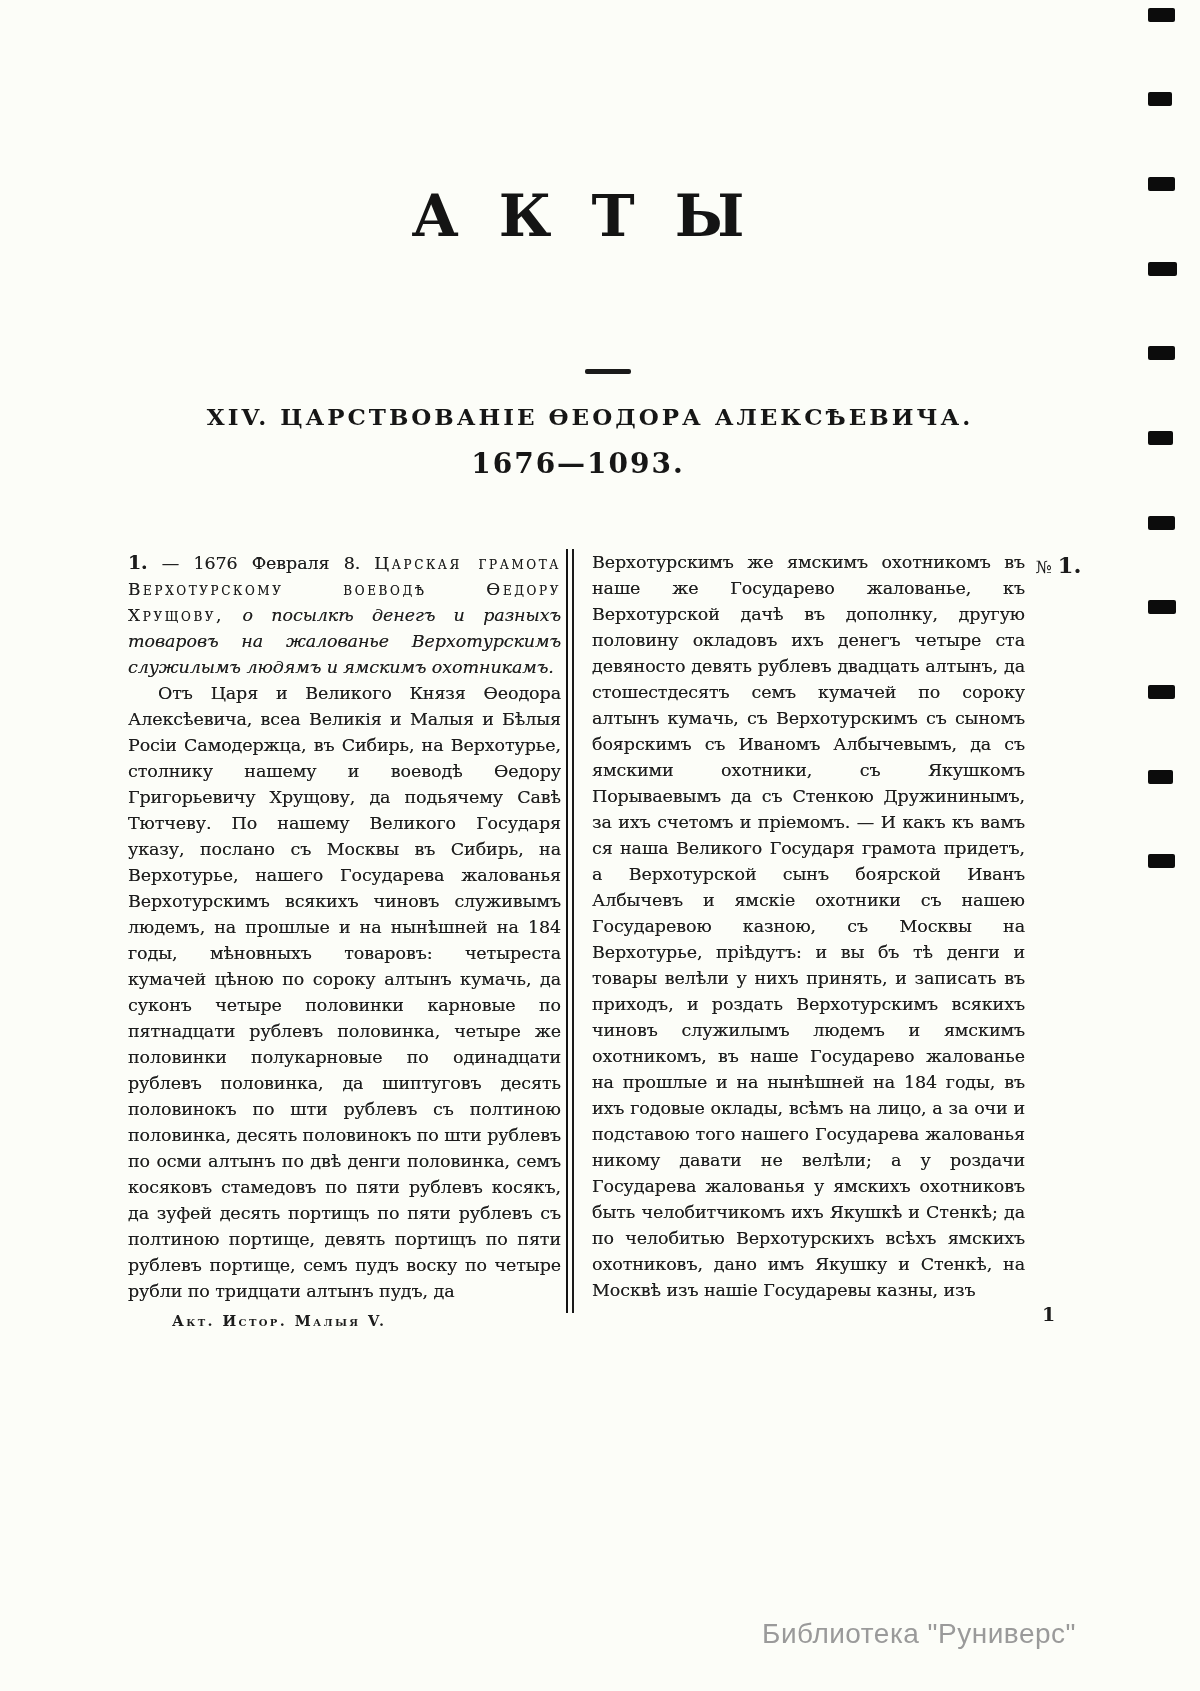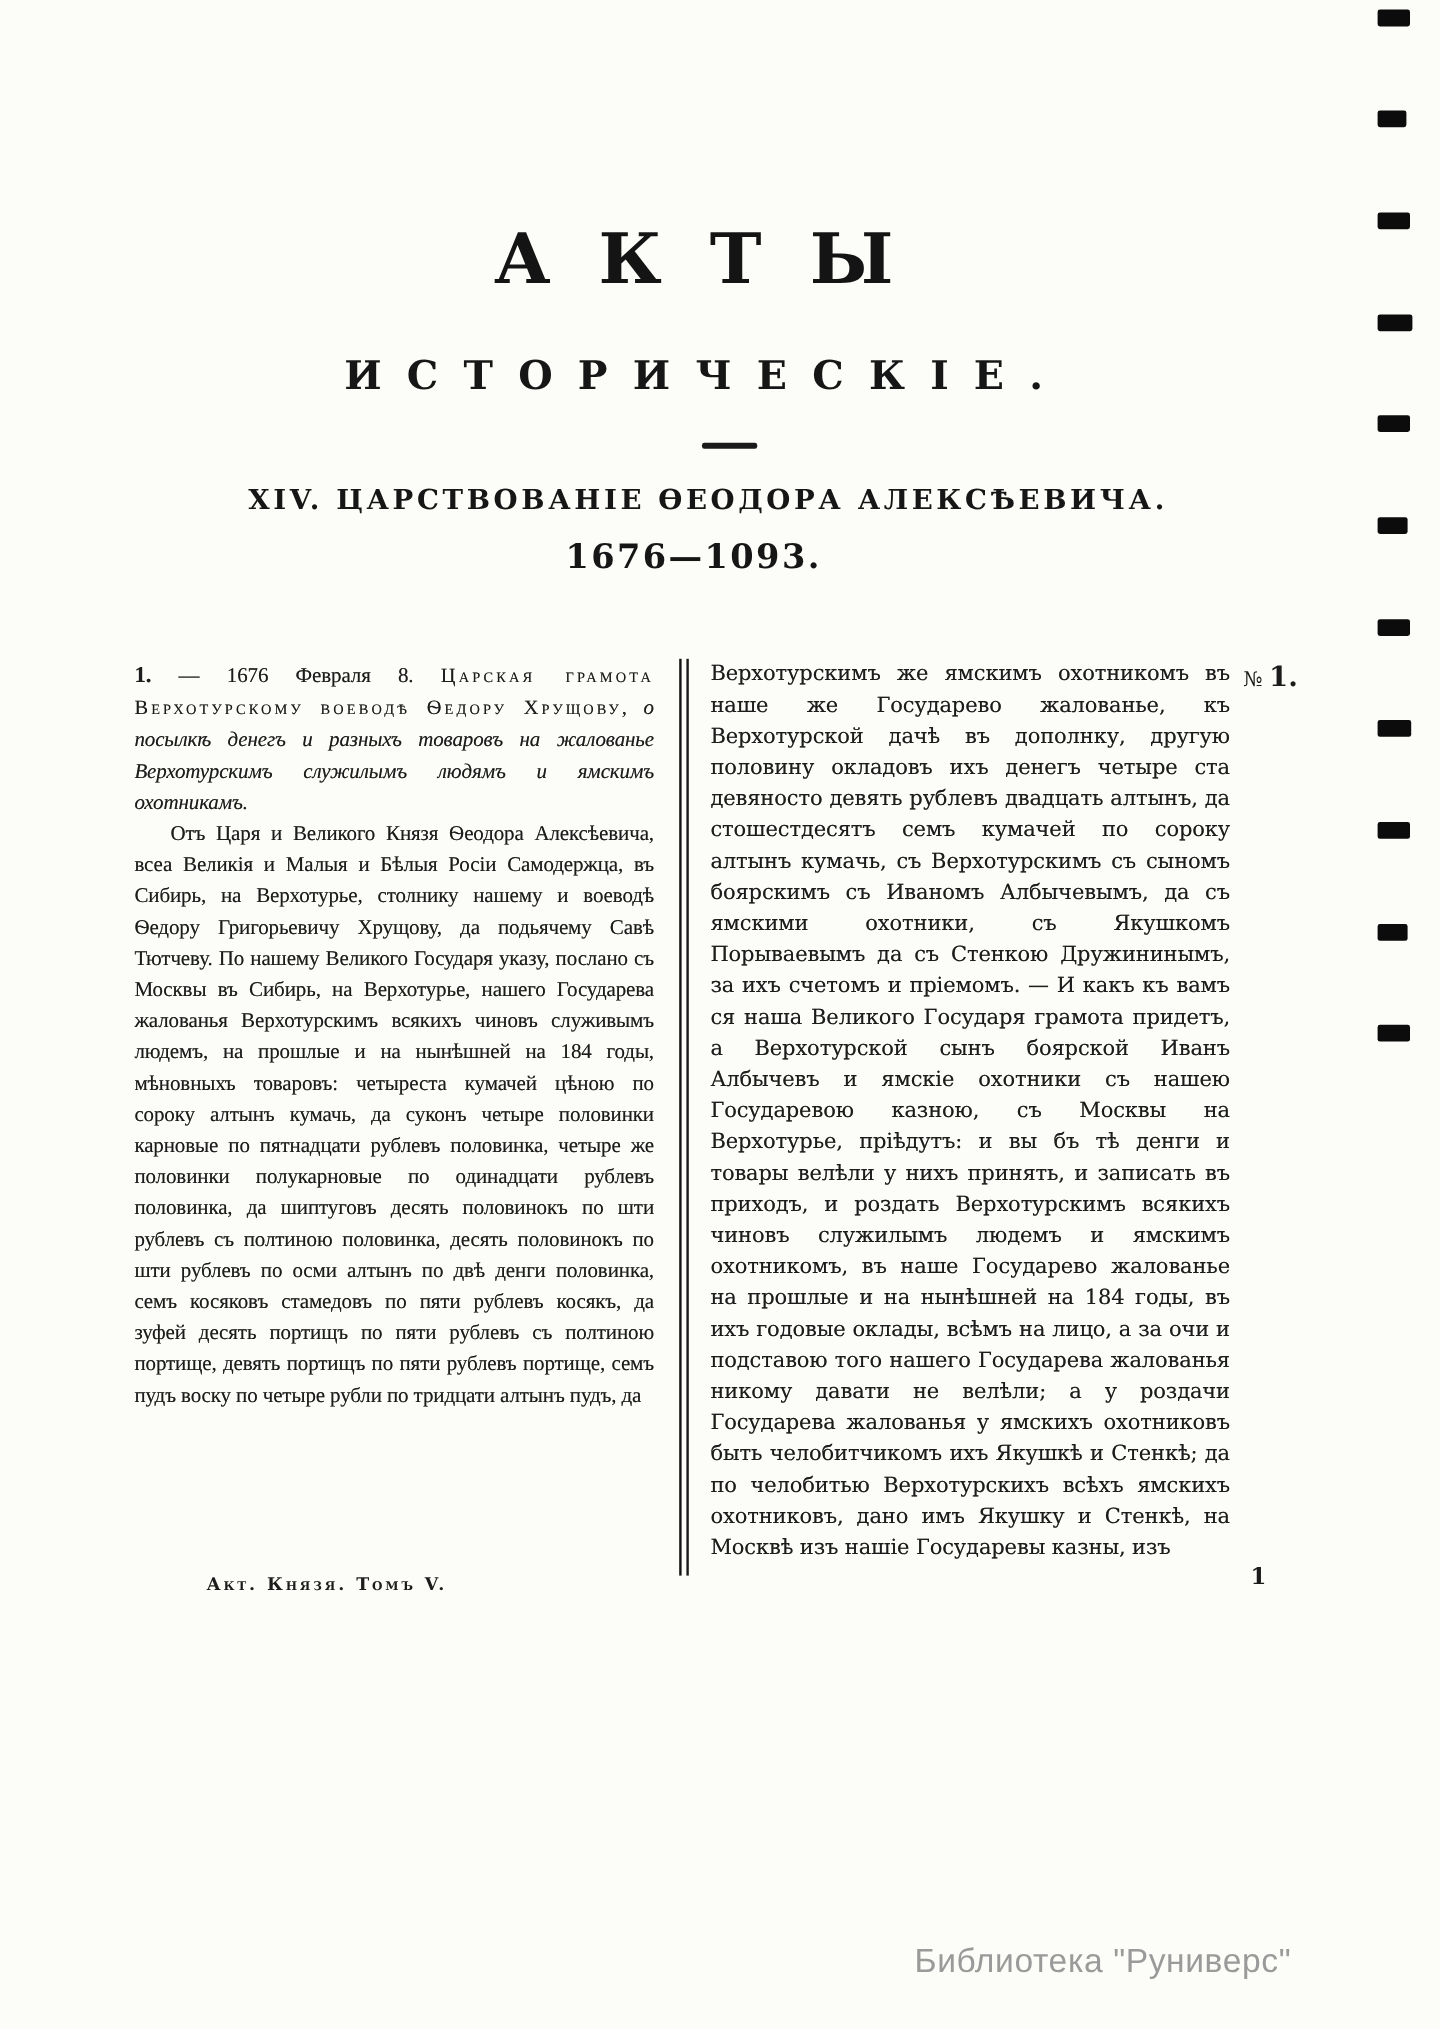"ИСТОРИЧЕСКІЕ." h2.title-sub { html: <h2>ИСТОРИЧЕСКІЕ.</h2> -> none }
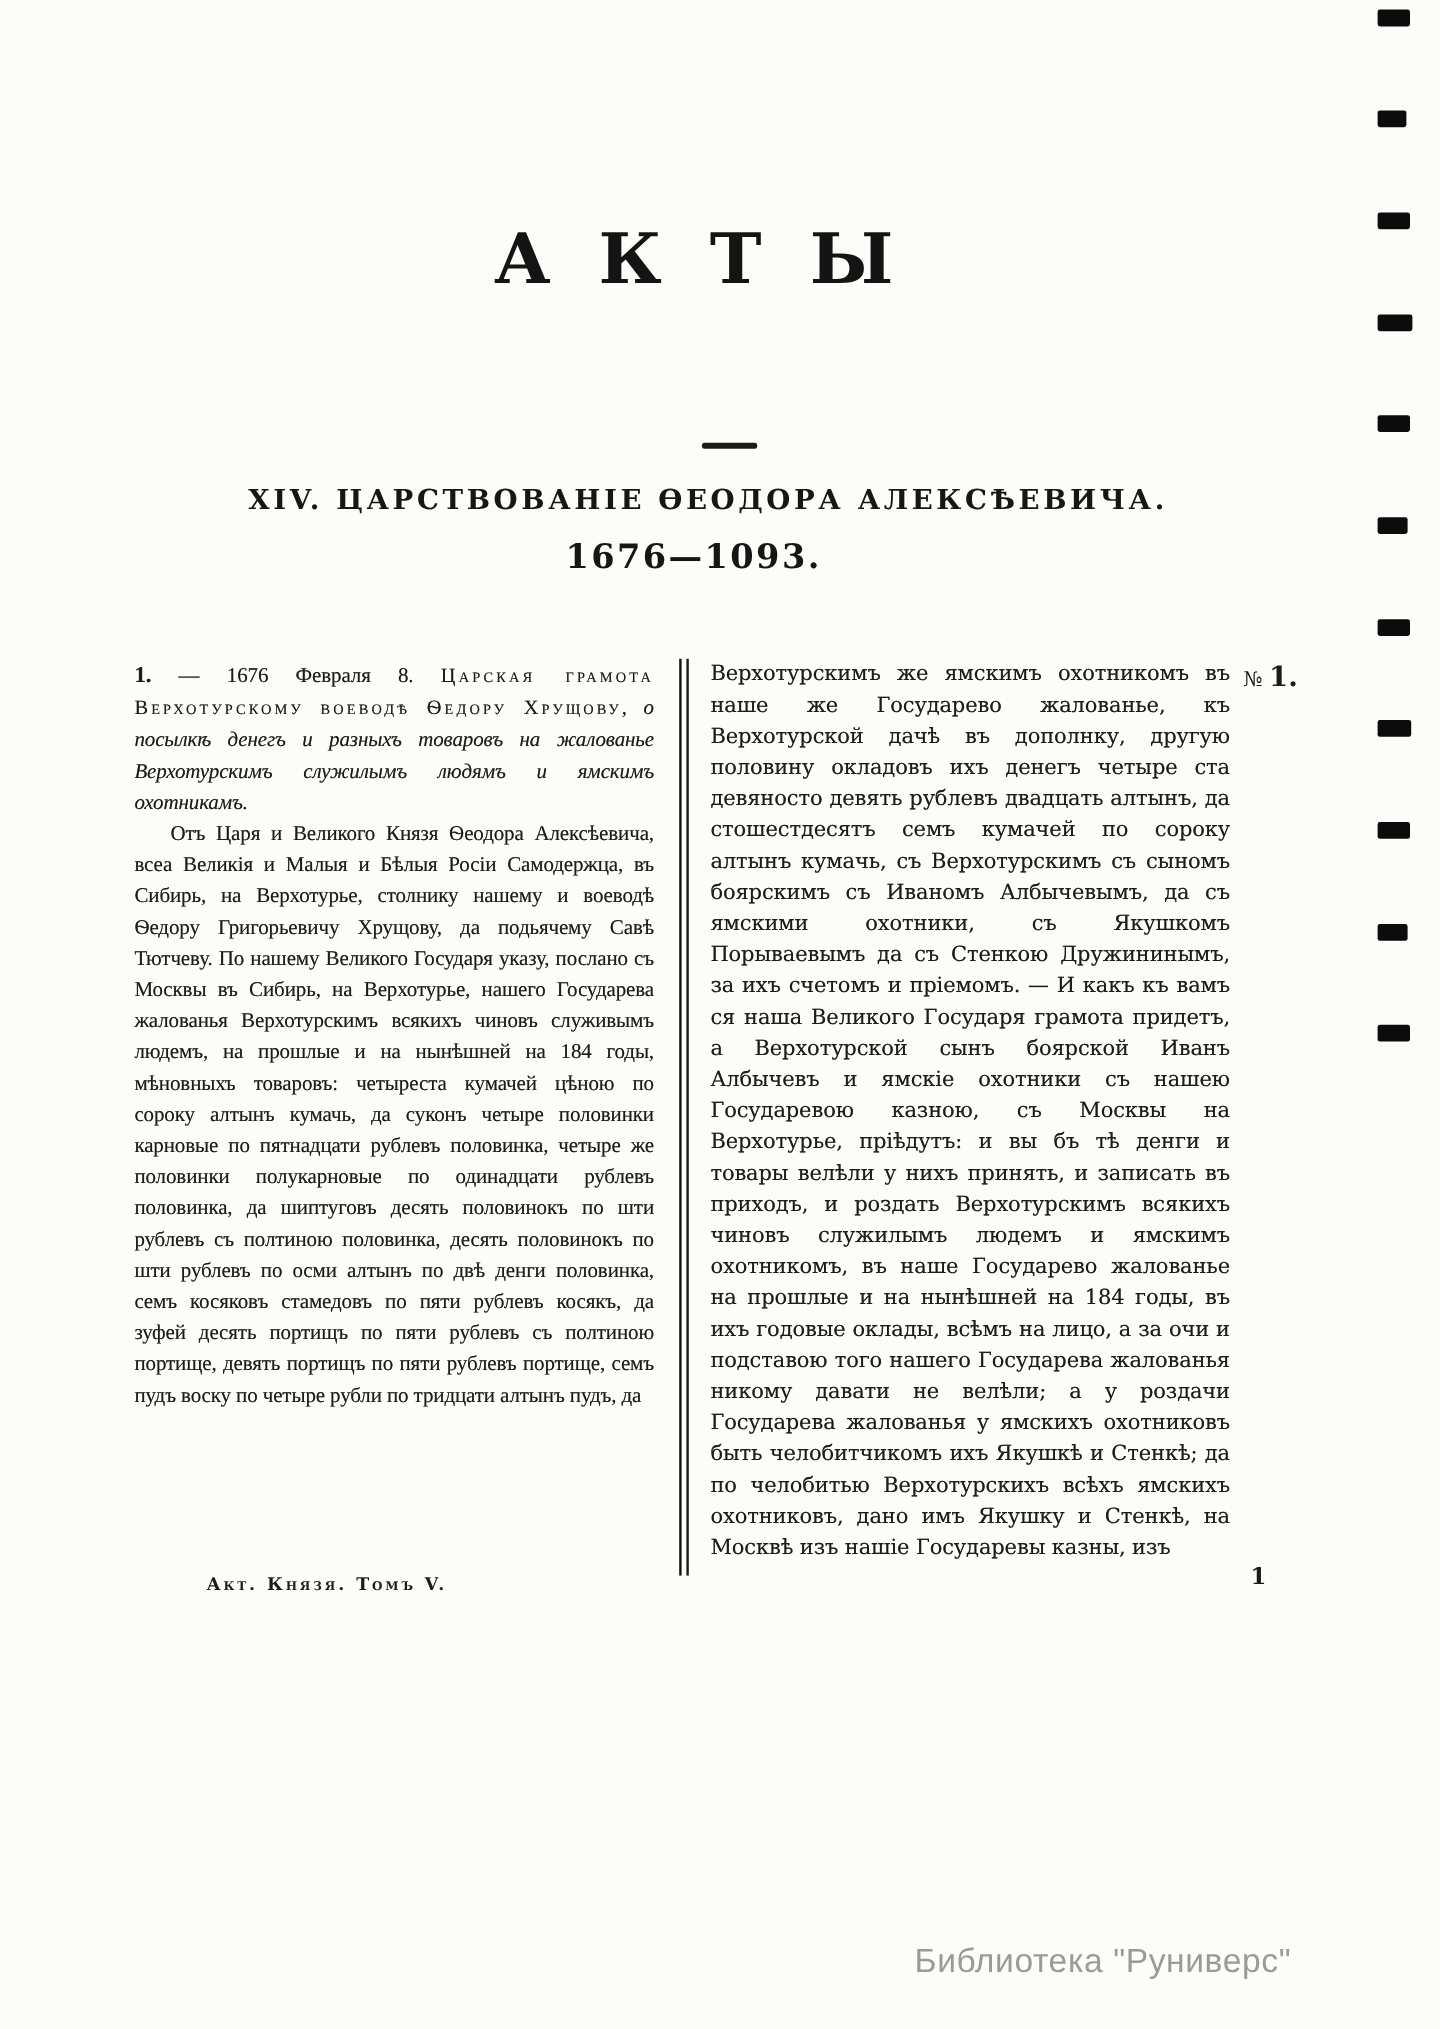"1. — 1676 Февраля 8." .col-left { font-family: Liberation Serif, serif -> none; left: 112px -> 128px }
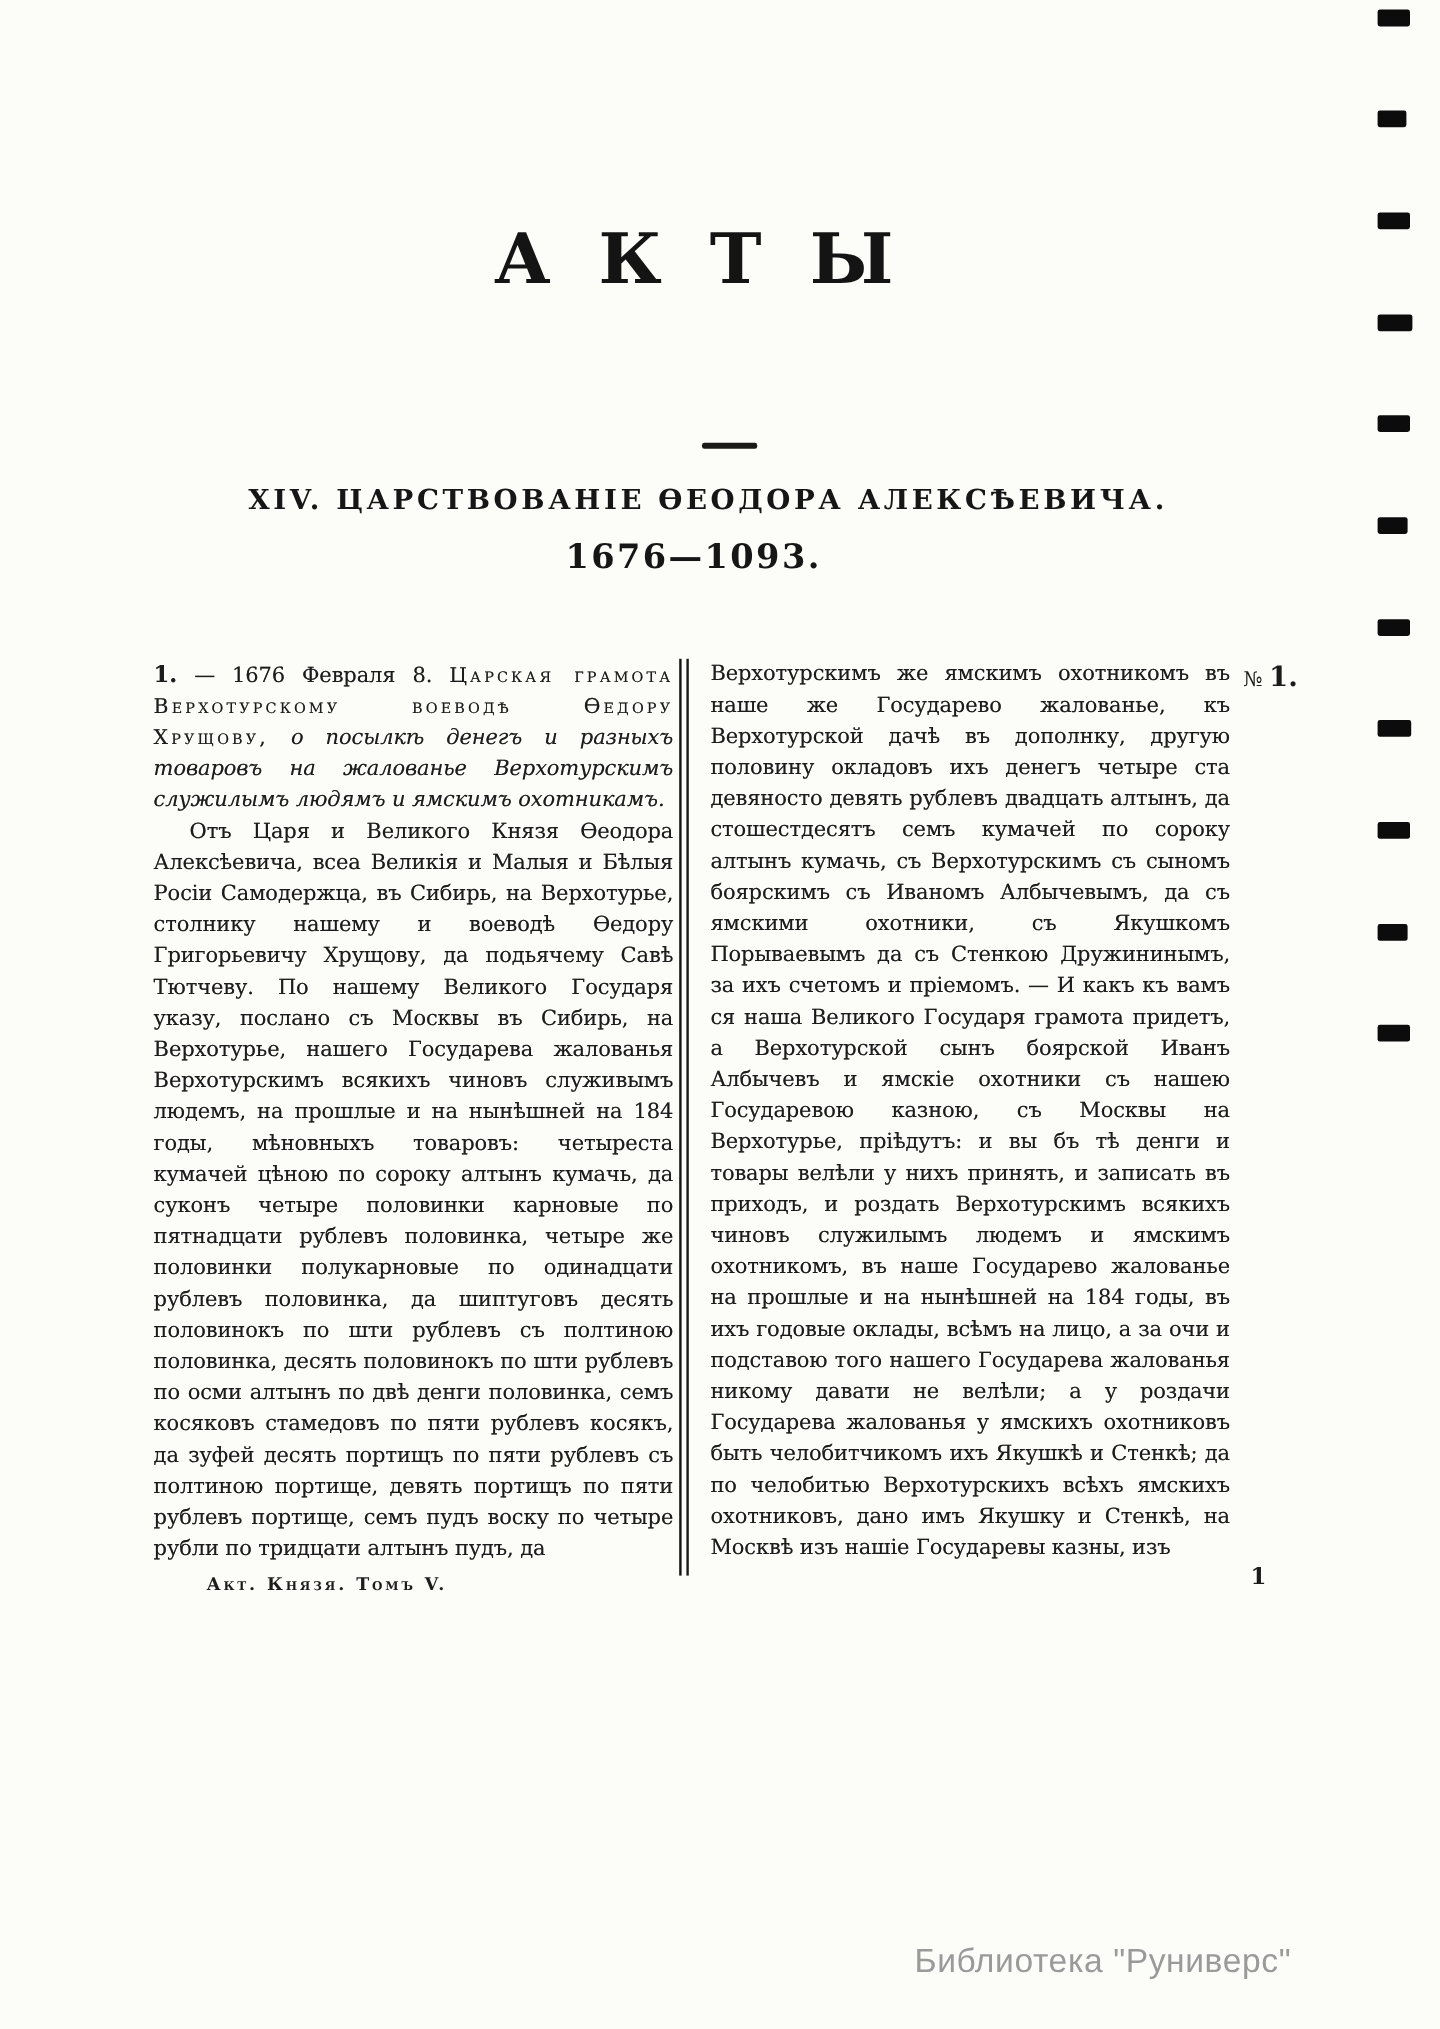"Акт. Князя. Томъ V." div.volume-signature { text: Князя. Томъ -> Истор. Малыя }
